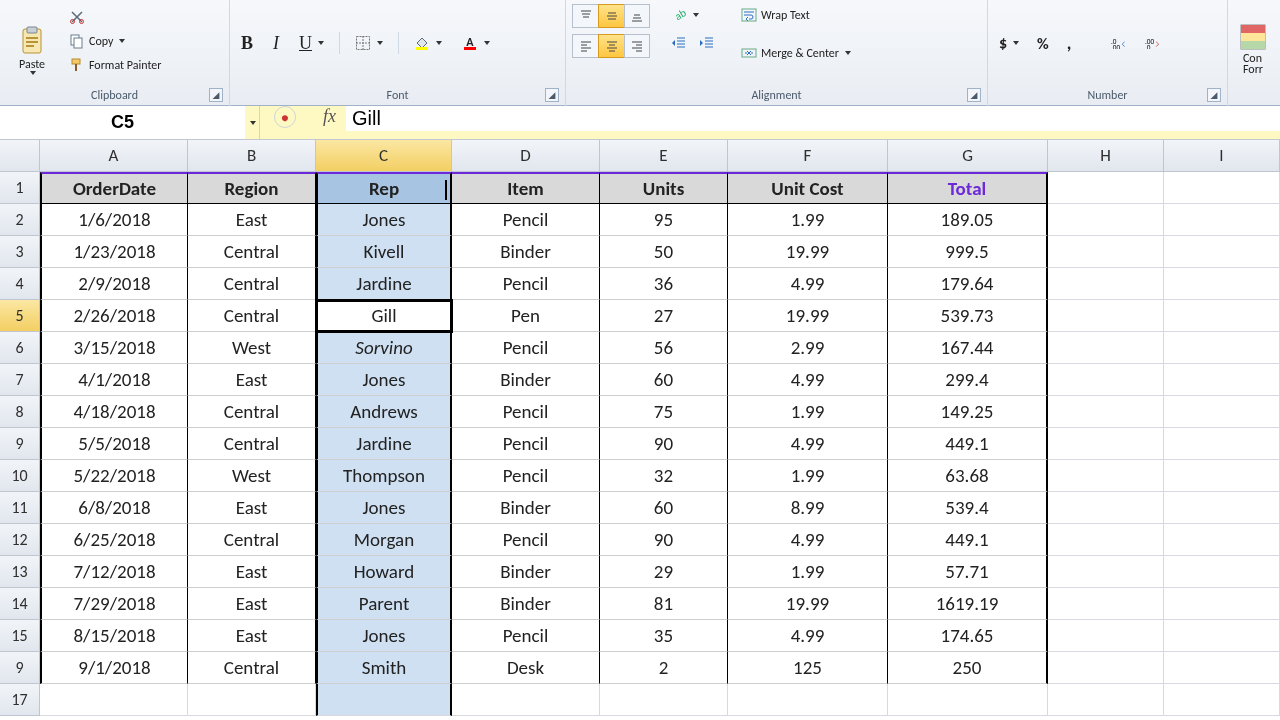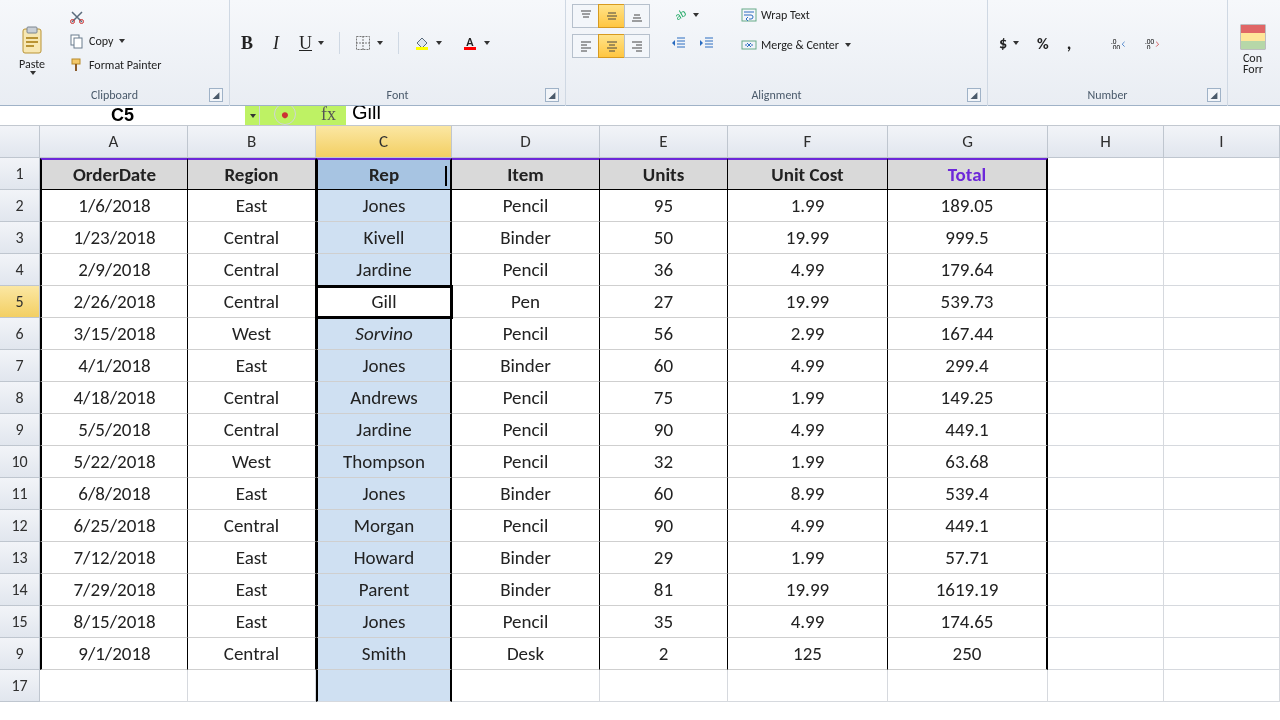"Wrap Text" div.stack { gap: 8px -> 16px }
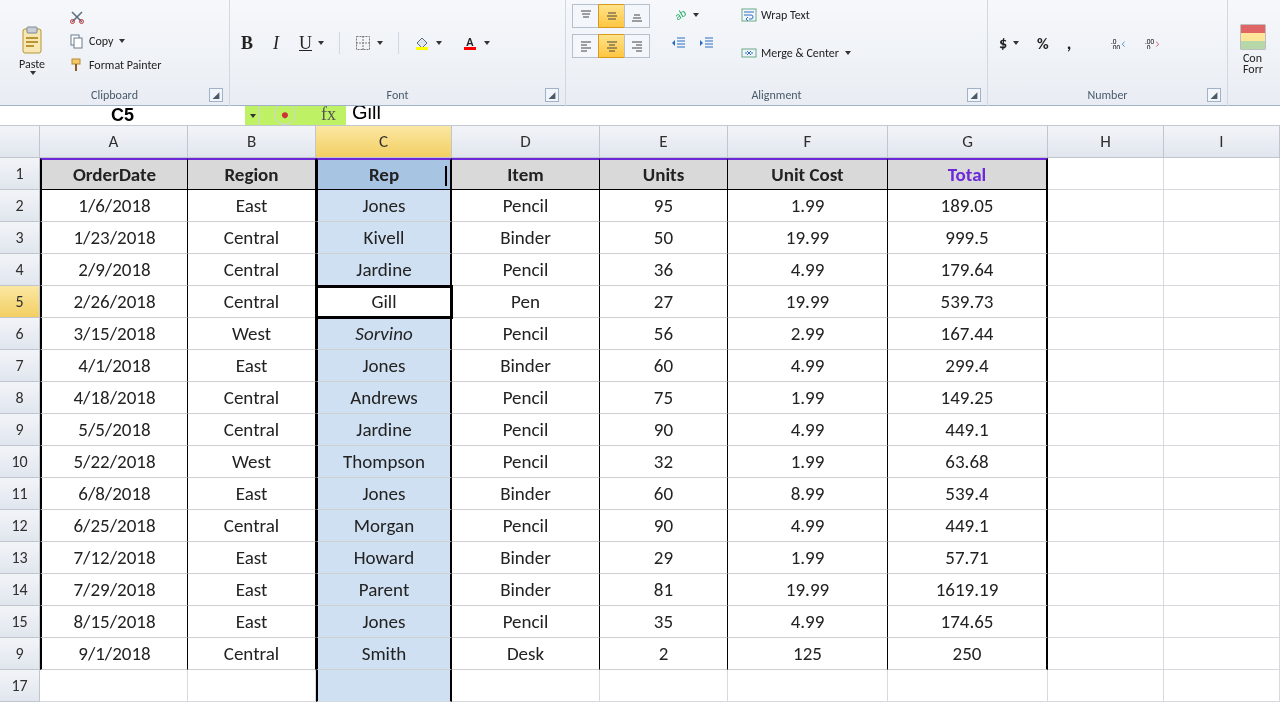"C5" .formulabar { align-items: flex-end -> flex-start; background: #bef264 -> #fef9c3; height: 20px -> 34px }
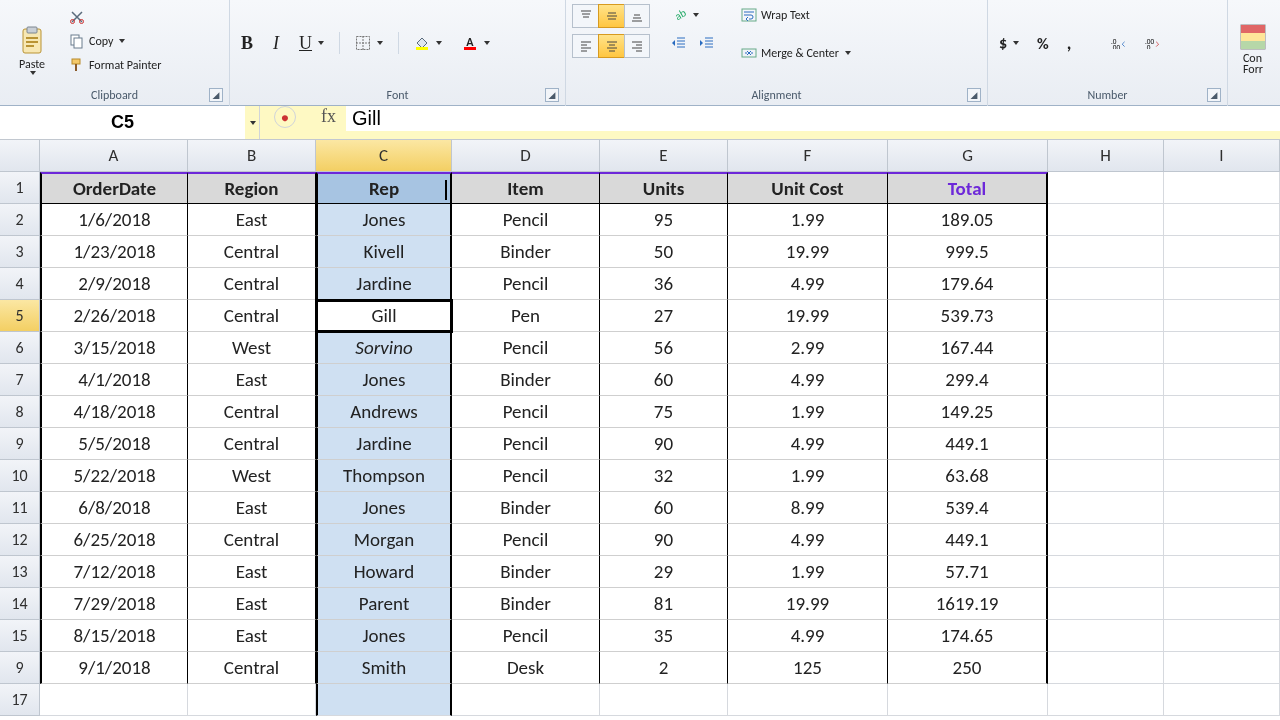"fx" .fx-label { font-style: none -> italic }
